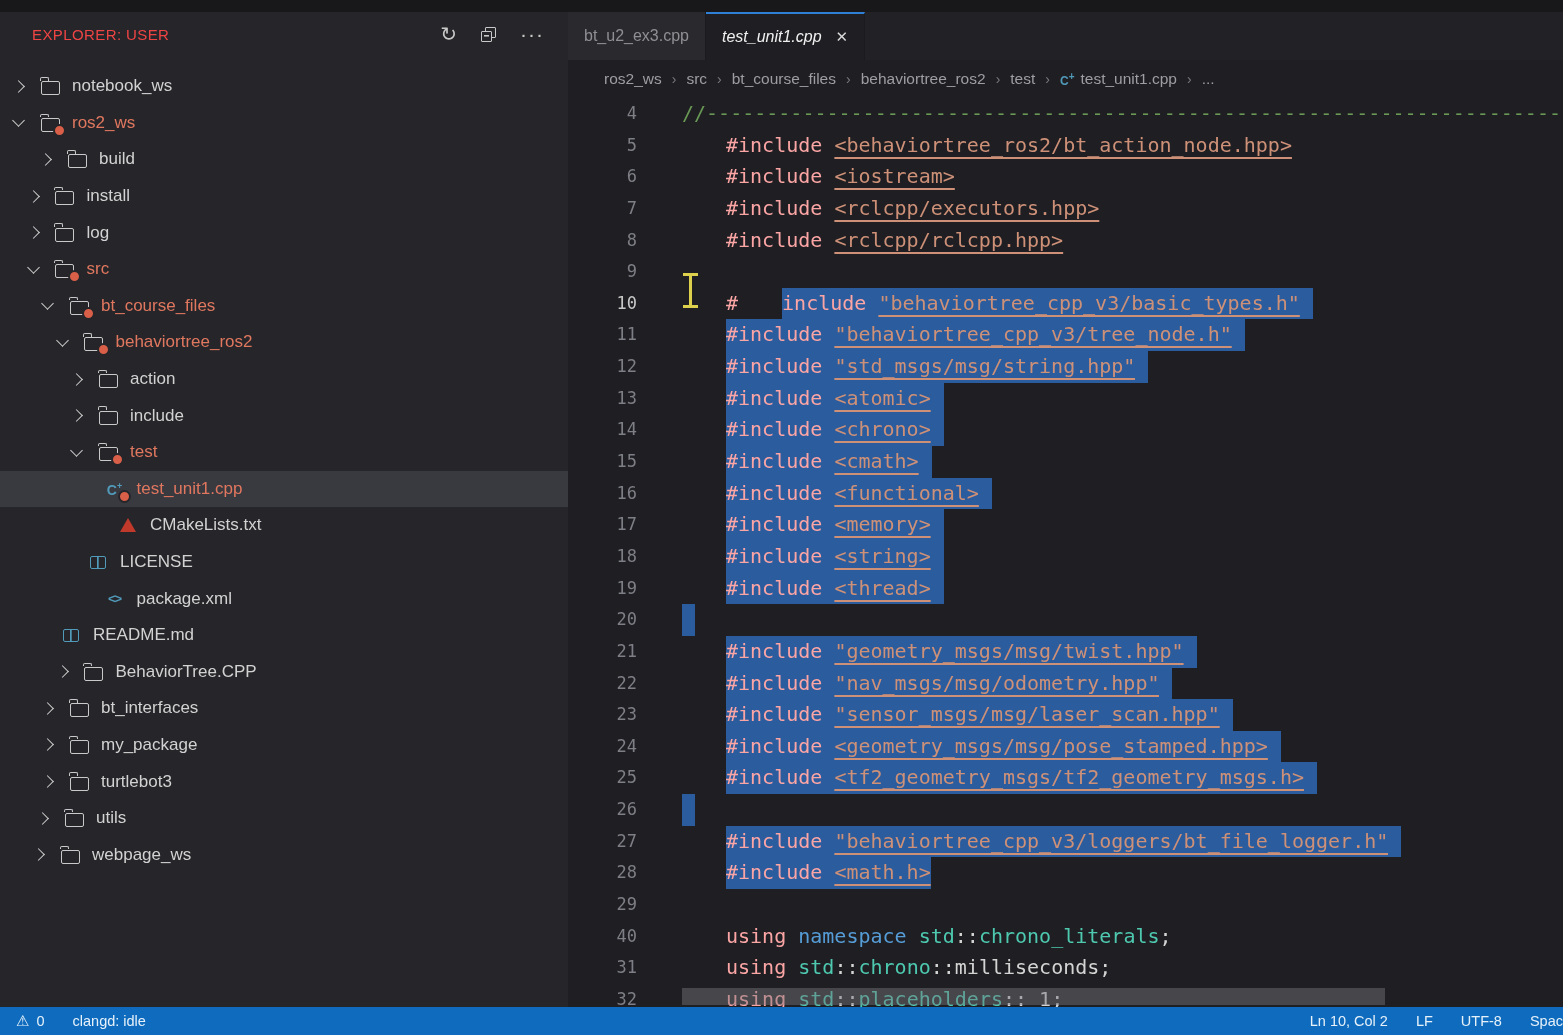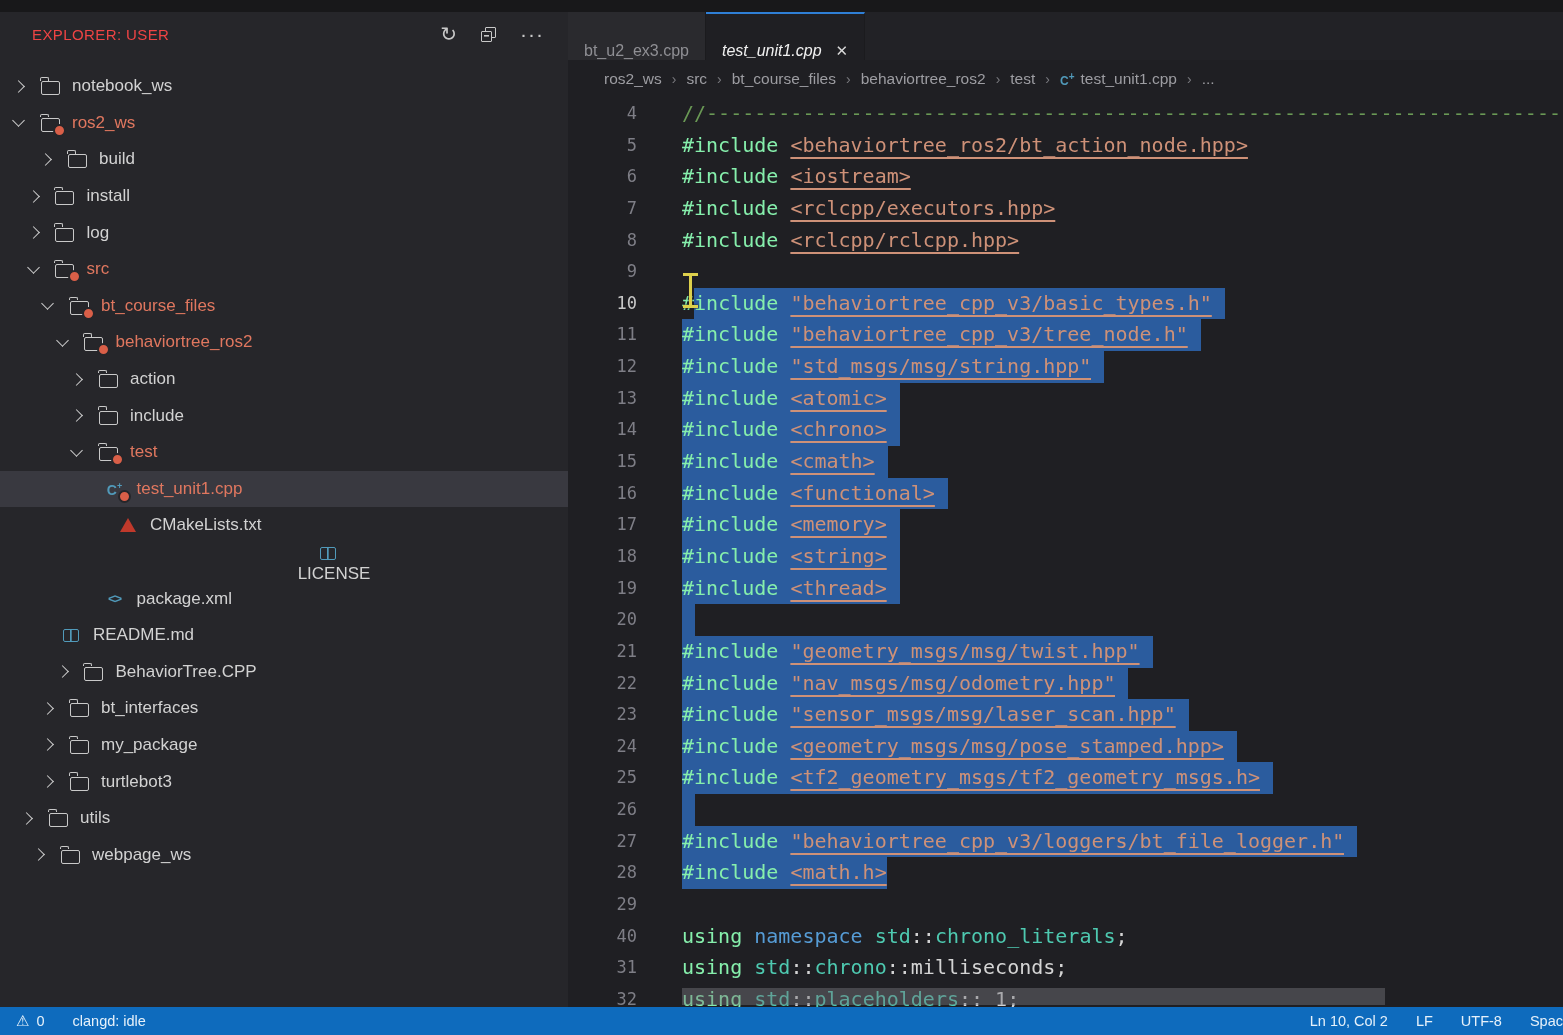"bt_u2_ex3.cpp" .tab { align-items: flex-end -> center }
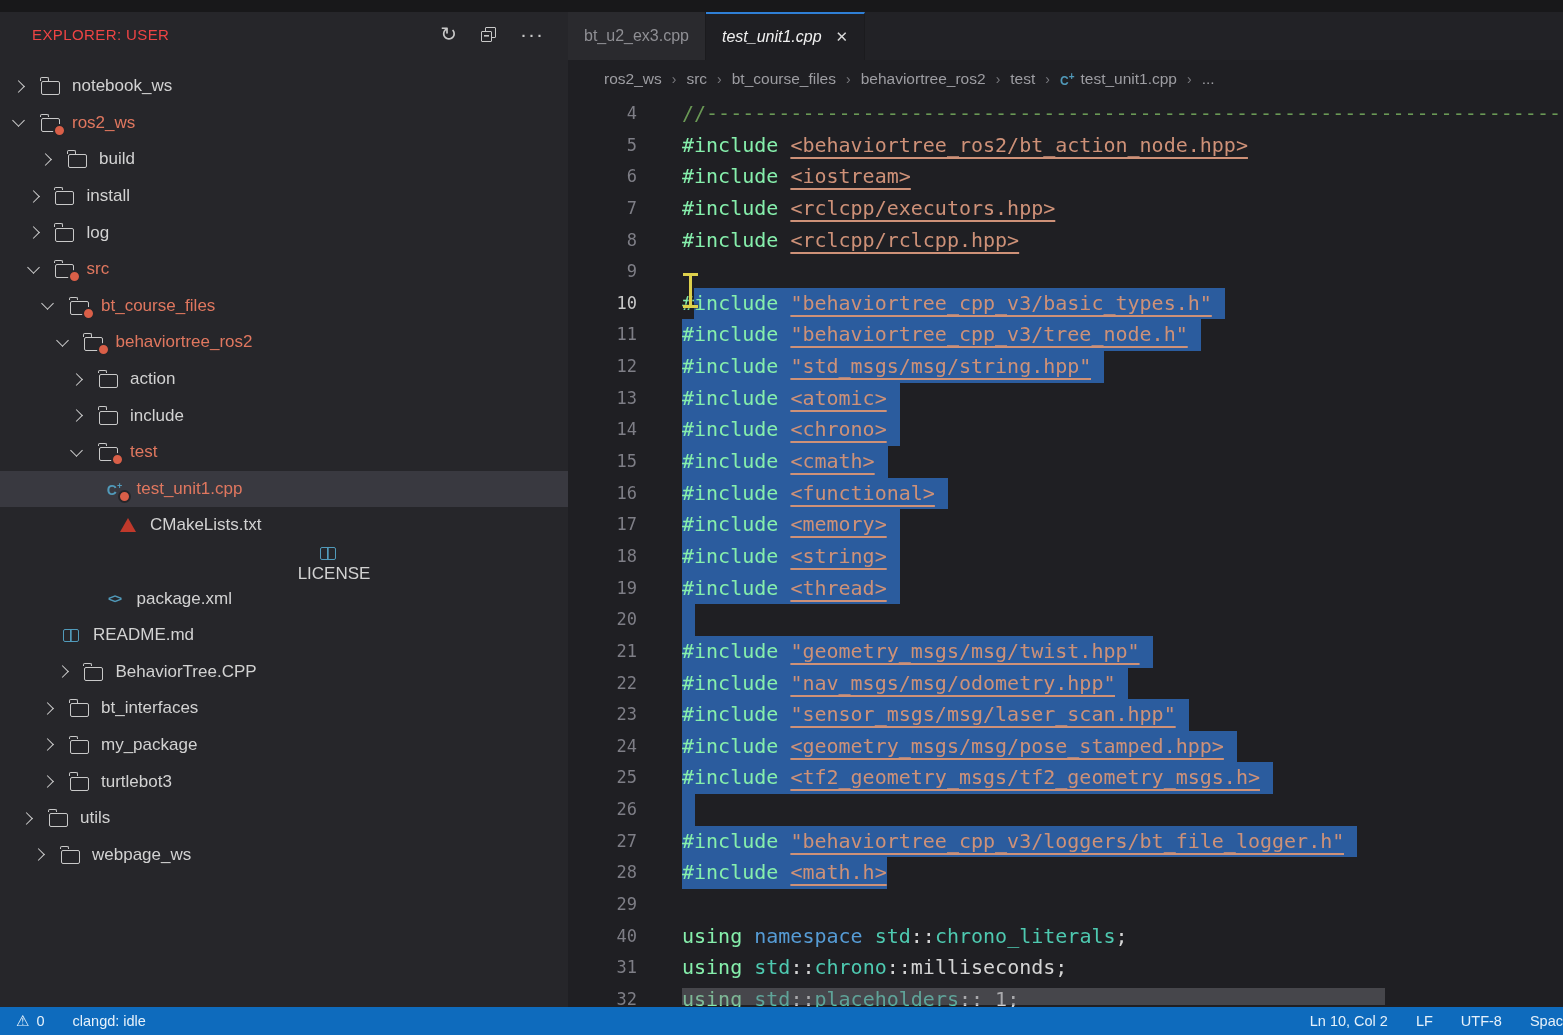"#include" .tk-k { color: #86efac -> #fca5a5; margin-left: none -> 44px }
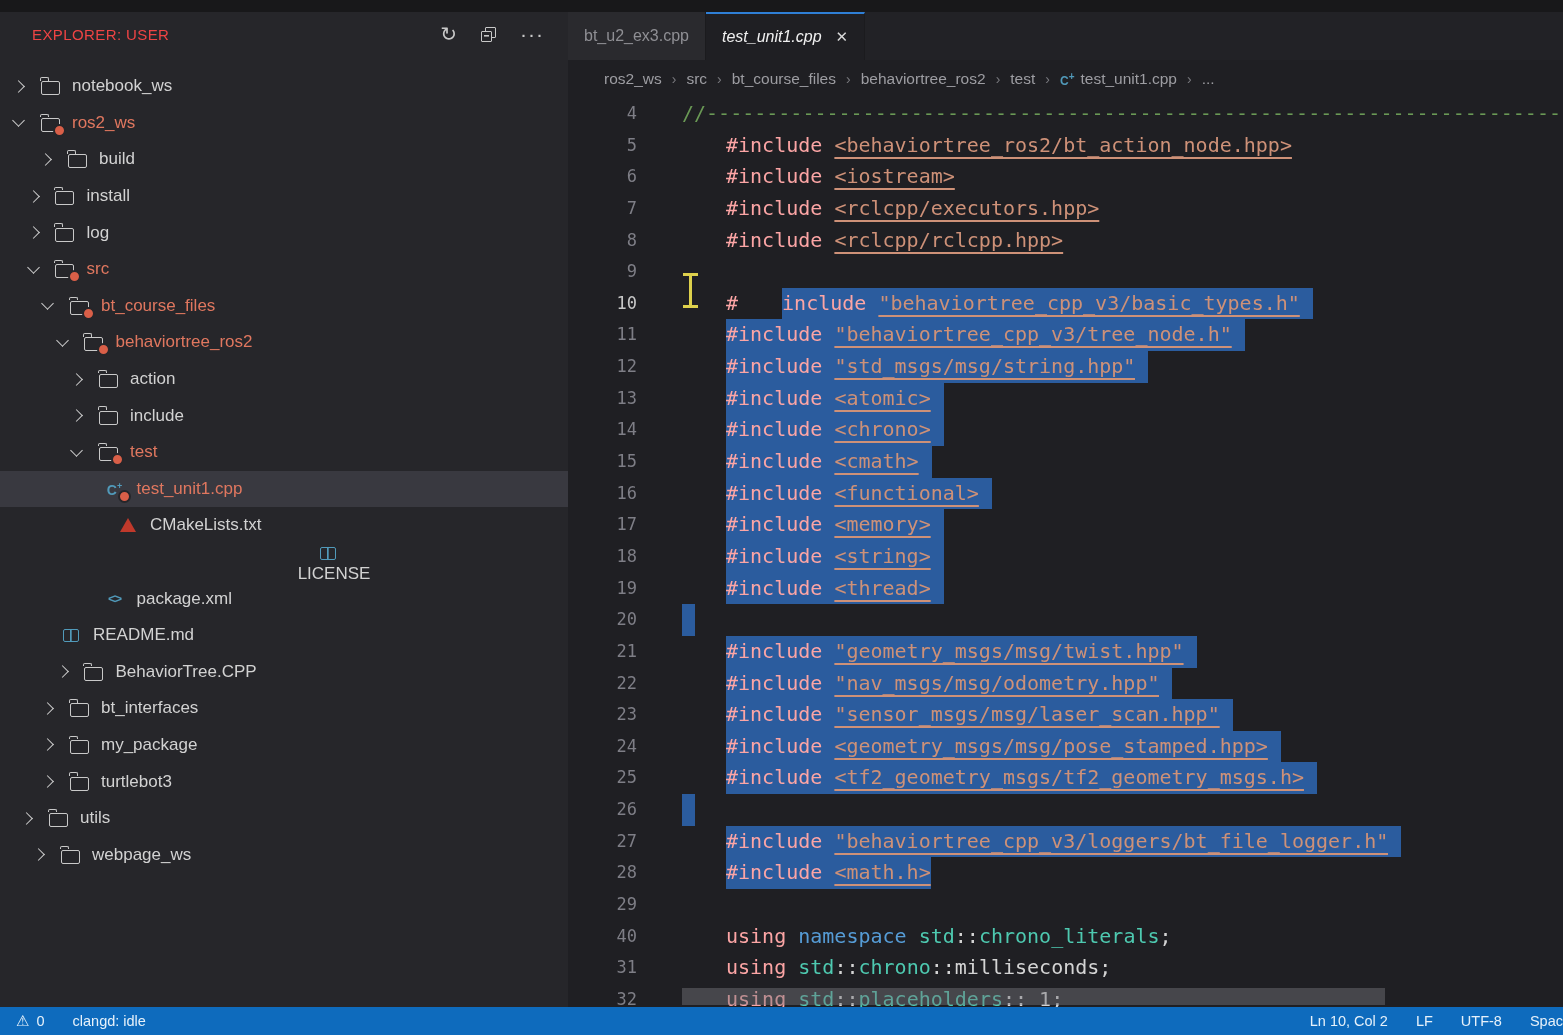"LICENSE" div.trow { flex-direction: column -> none }
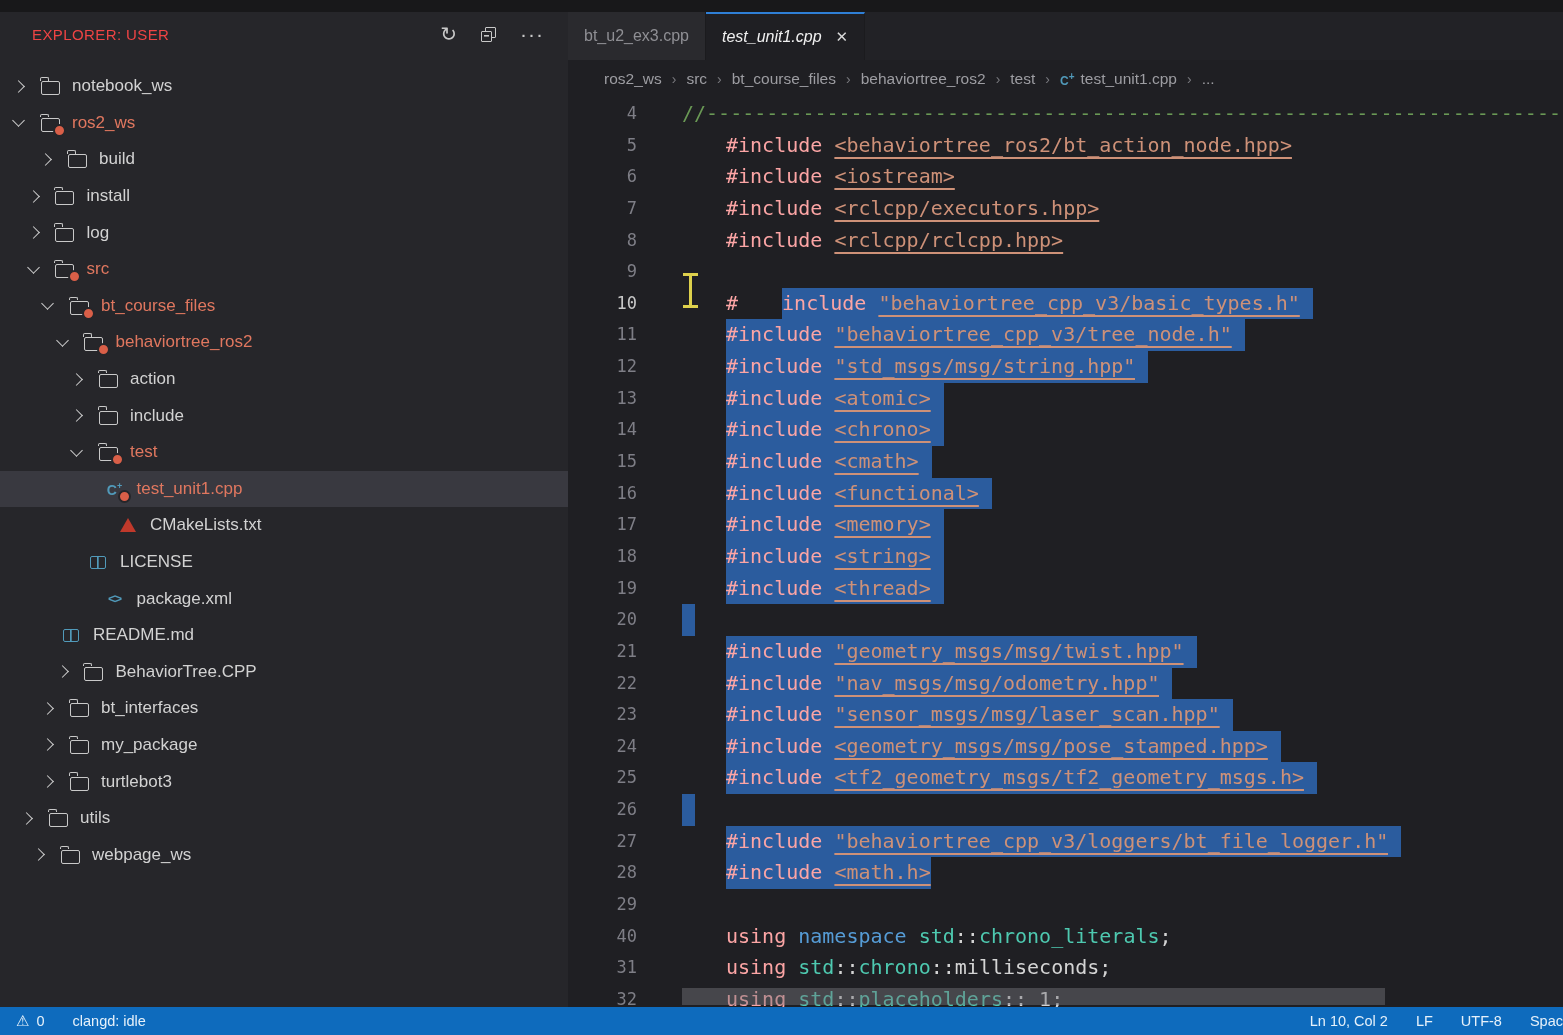"utils" div.trow { padding-left: 22px -> 38px }
